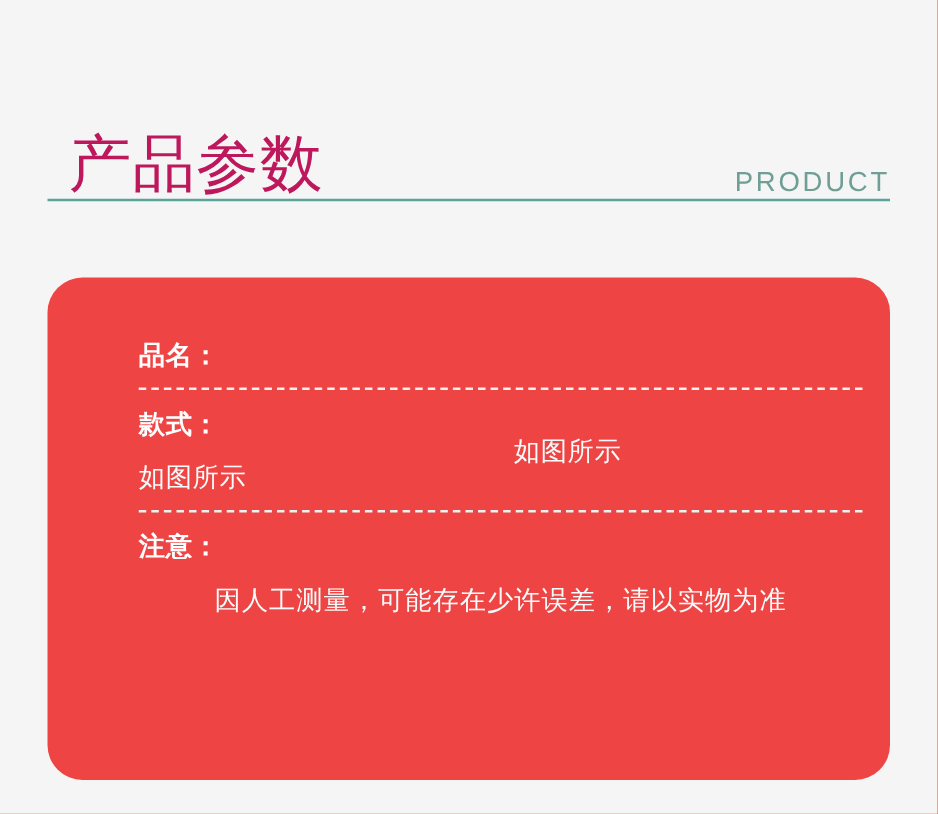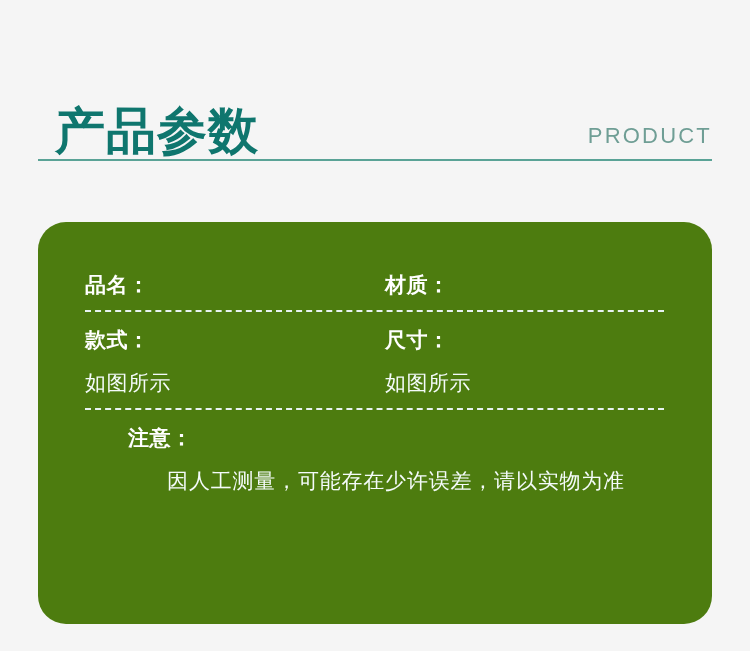"产品参数" .title-cn { color: #0f766e -> #be185d; font-weight: 700 -> 400 }
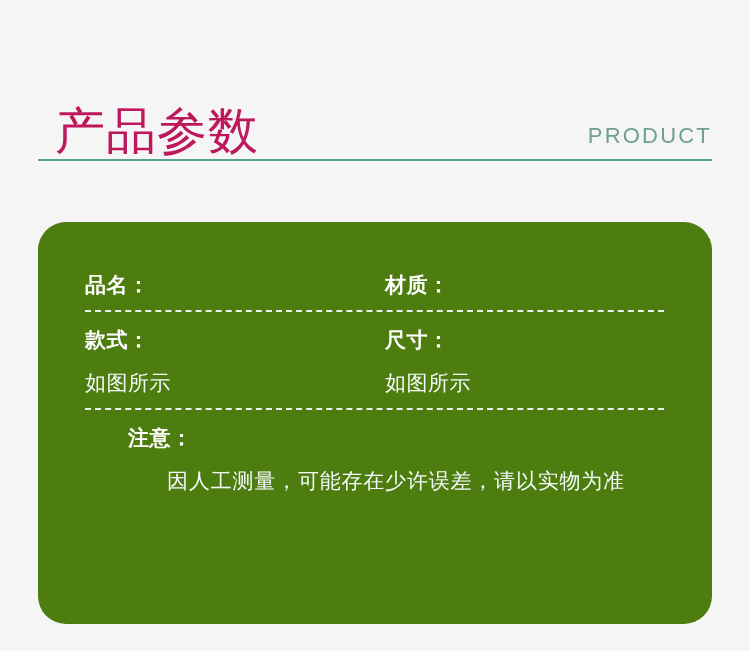"PRODUCT" .title-en { margin-bottom: 10px -> none }
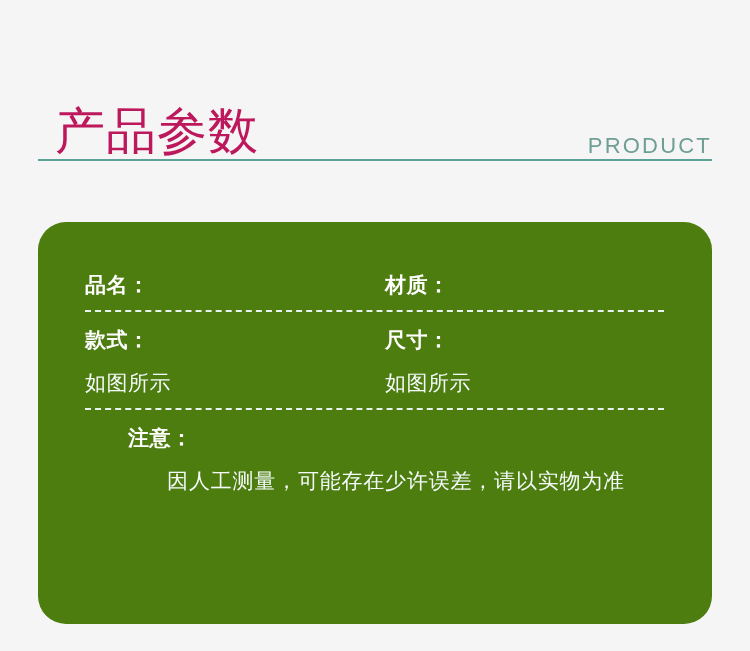"品名：" .card { background: #4d7c0f -> #ef4444; padding: 52px 32px 0 47px -> 52px 32px 0 73px }
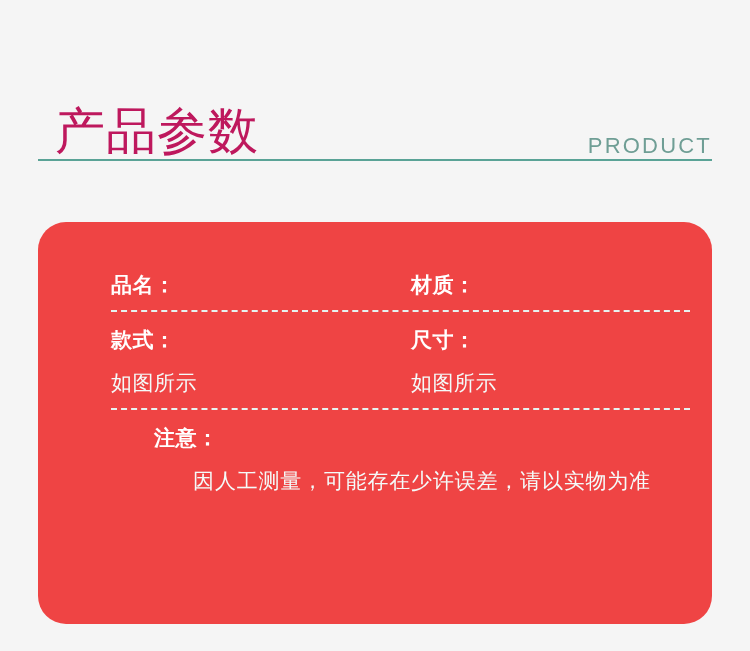"材质：" div.cell-label { html: <div>材质：</div> -> none }
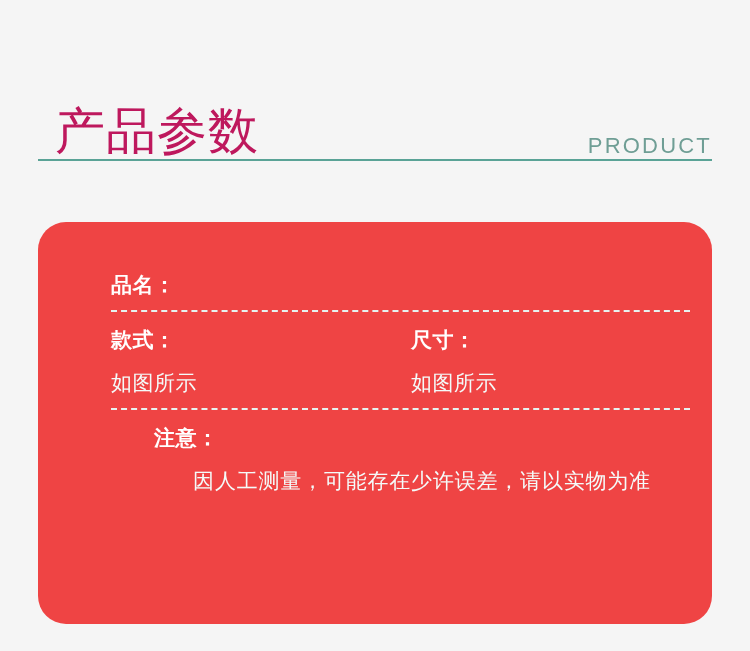"尺寸：" div.cell-label { html: <div>尺寸：</div> -> none }
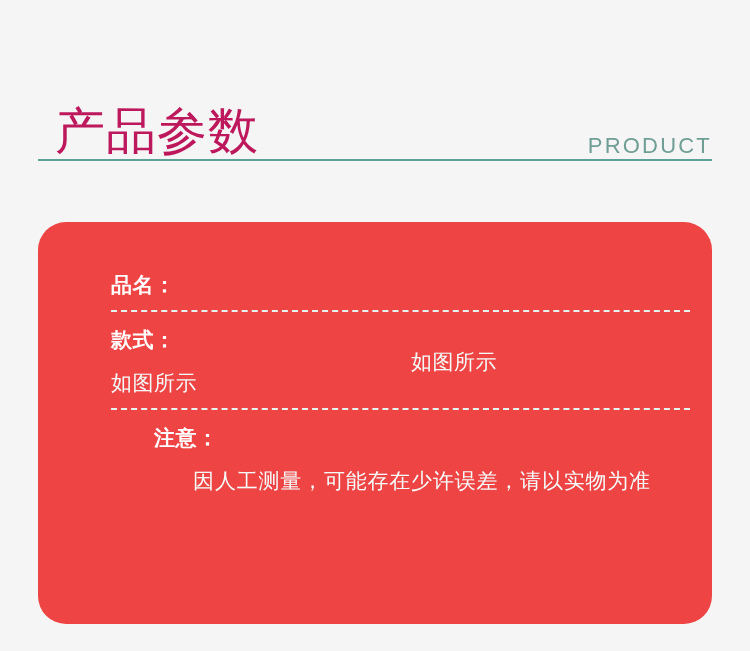"注意：" .cell.wide { margin-left: 43px -> none }
